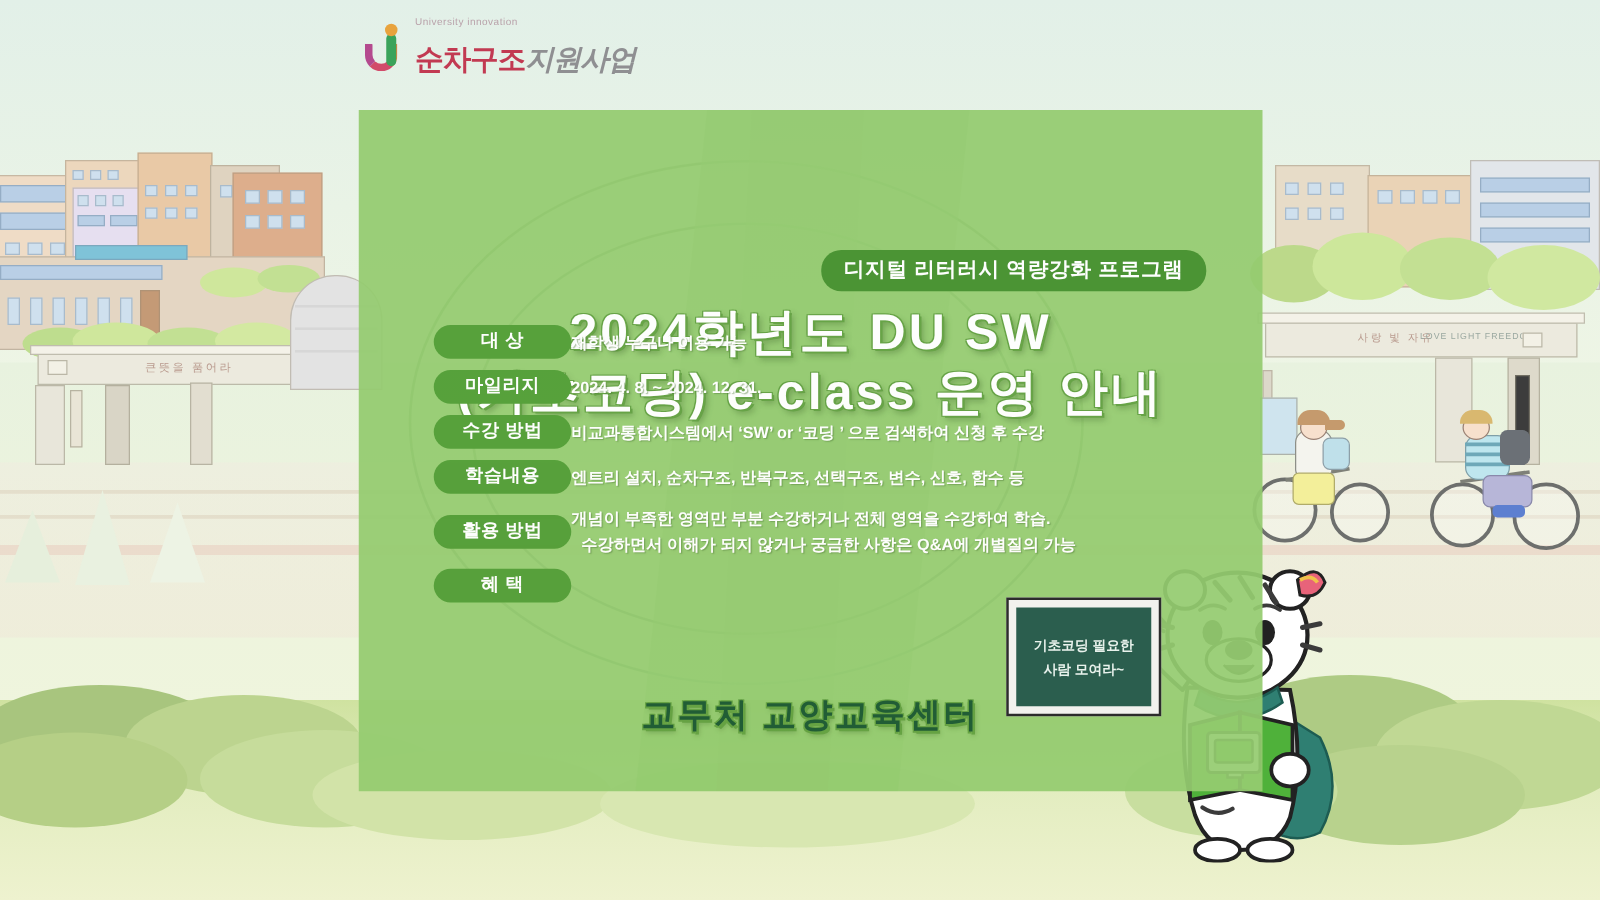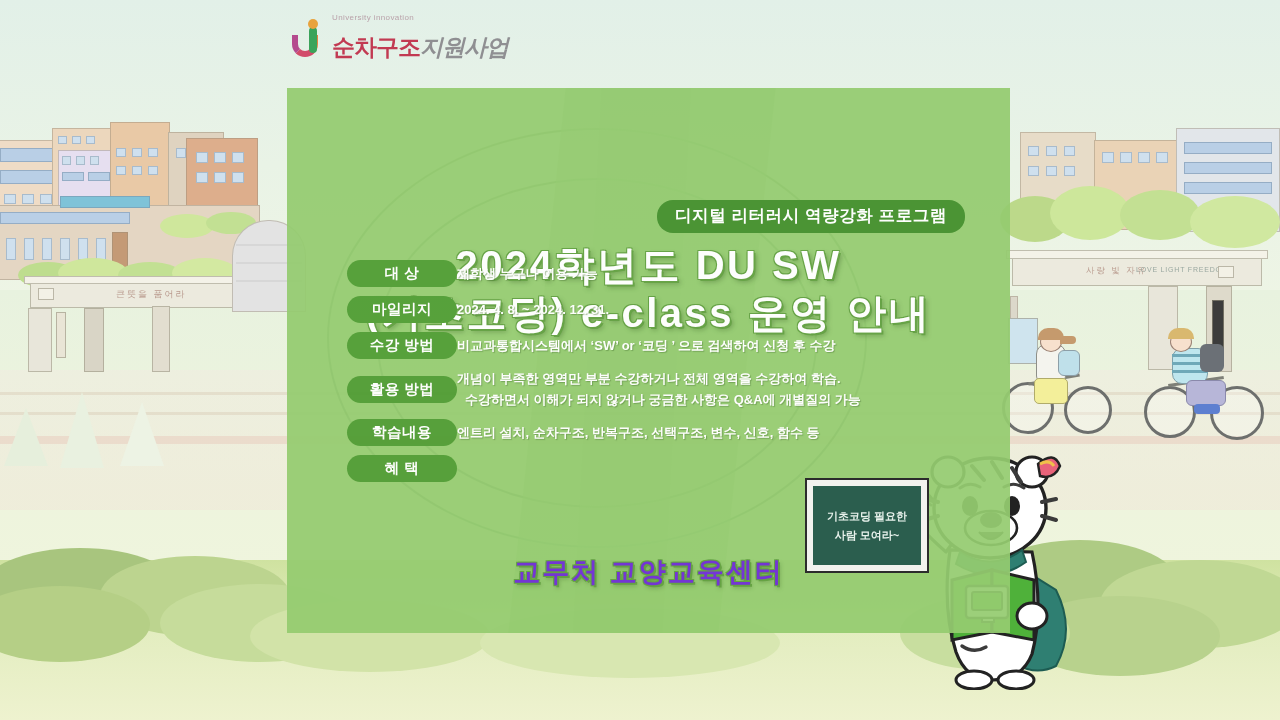"활용 방법" div.row { order: before "학습내용" -> after "학습내용" }
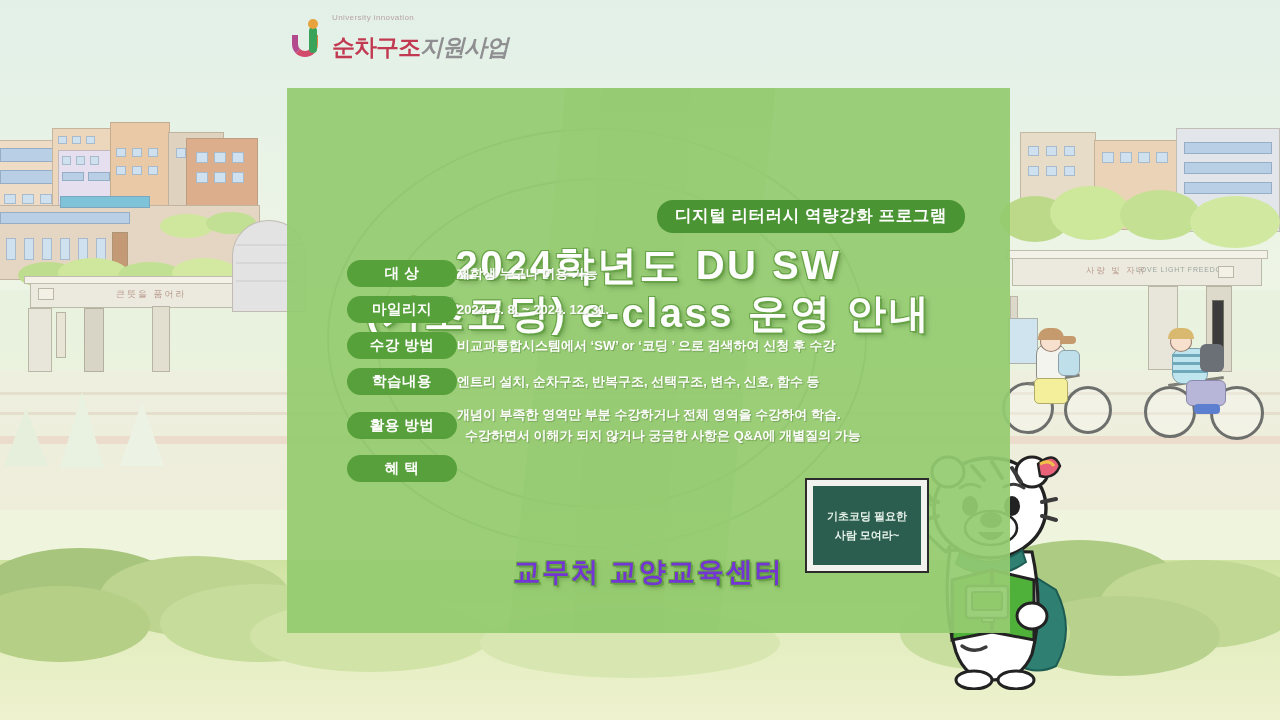"교무처 교양교육센터" .footer { color: #6d28d9 -> #14532d }
